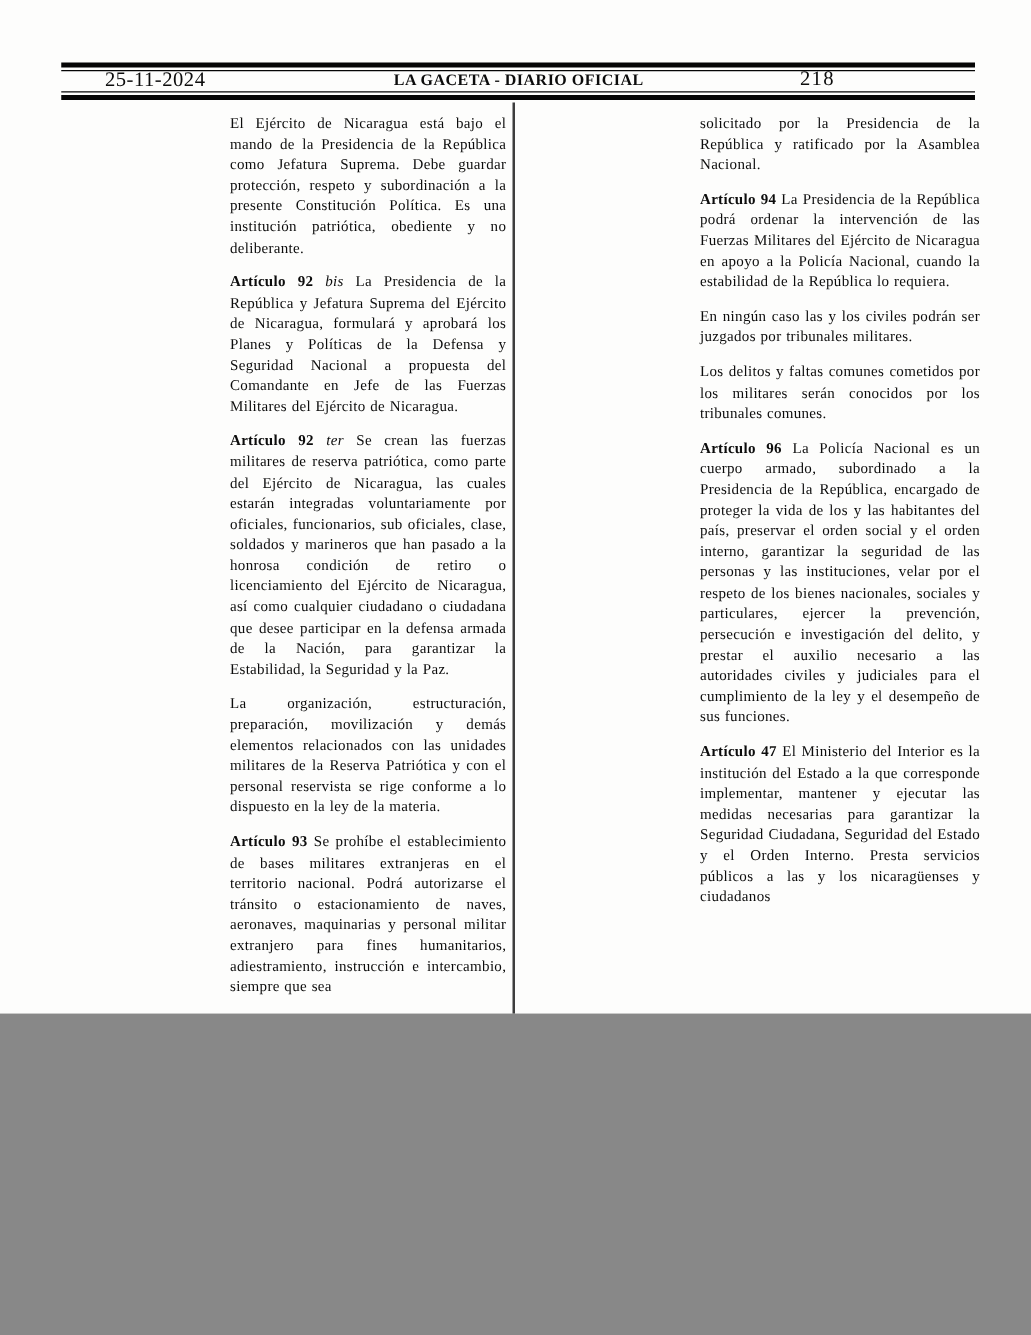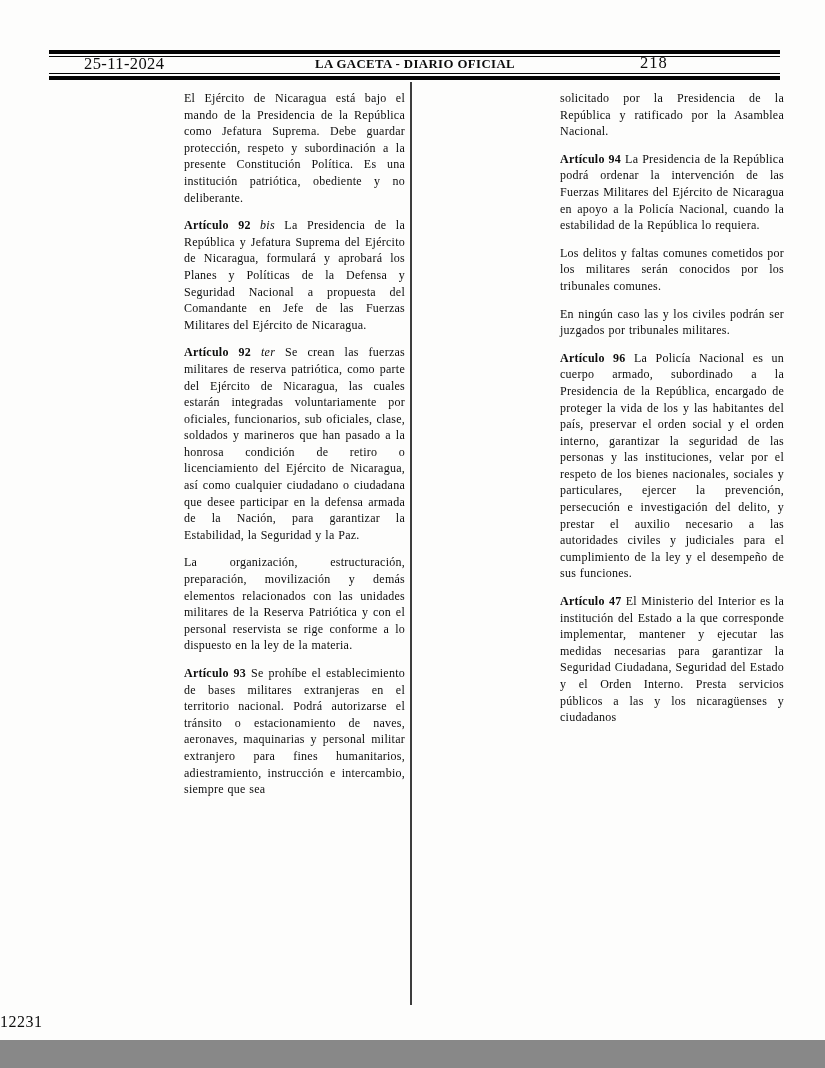"25-11-2024" .page { height: 1040px -> 811px }
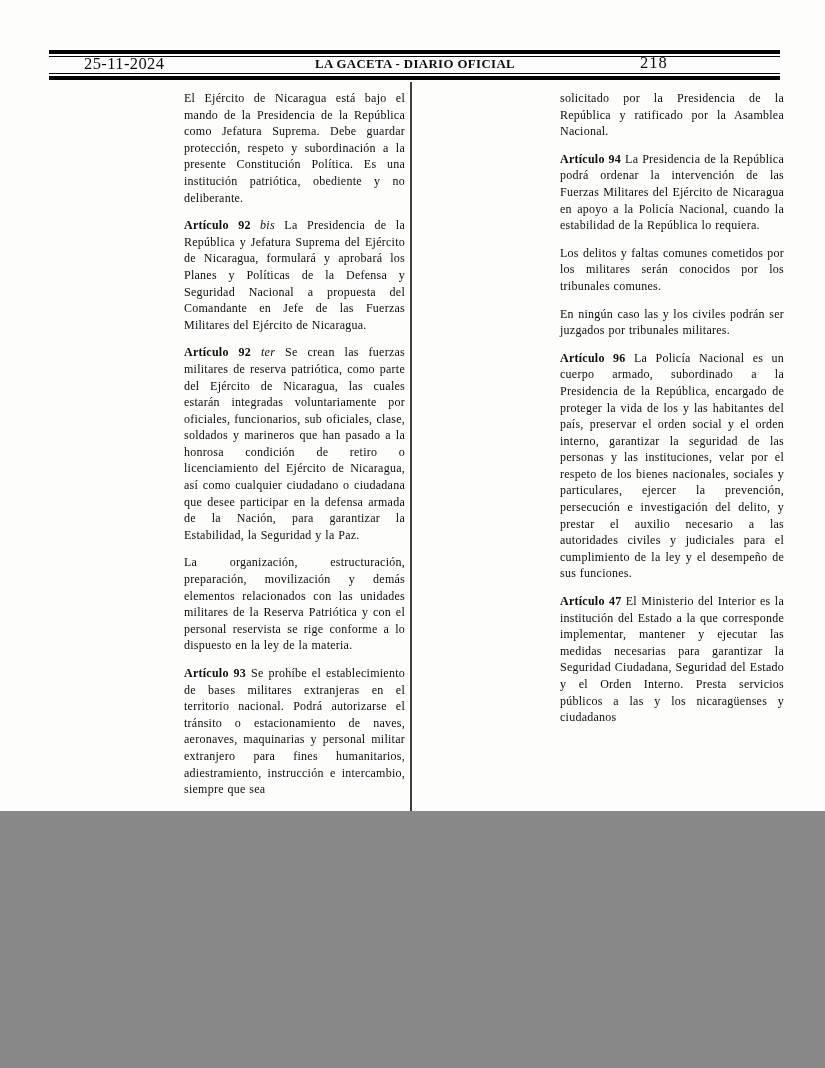"Los delitos y faltas comunes" p { order: before "En ningún caso las y" -> after "En ningún caso las y" }
